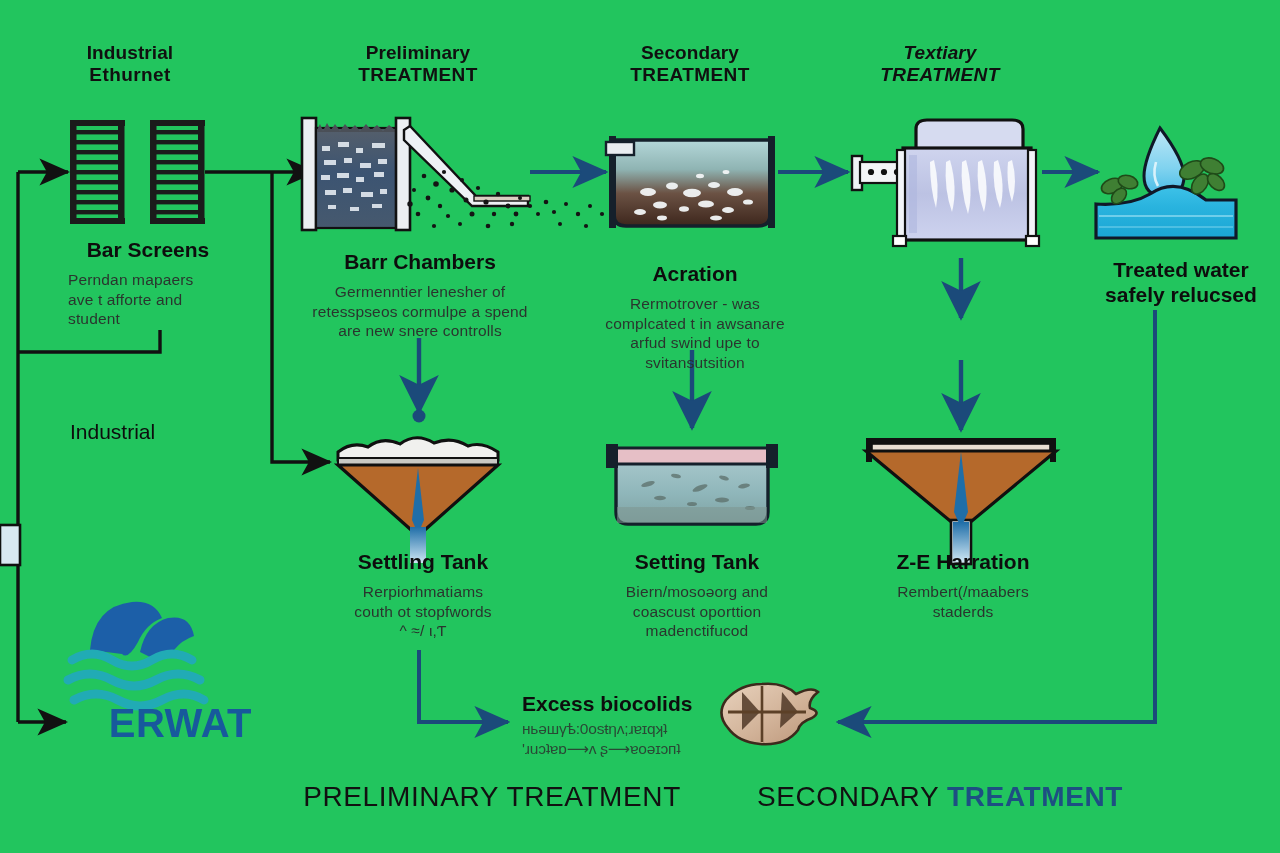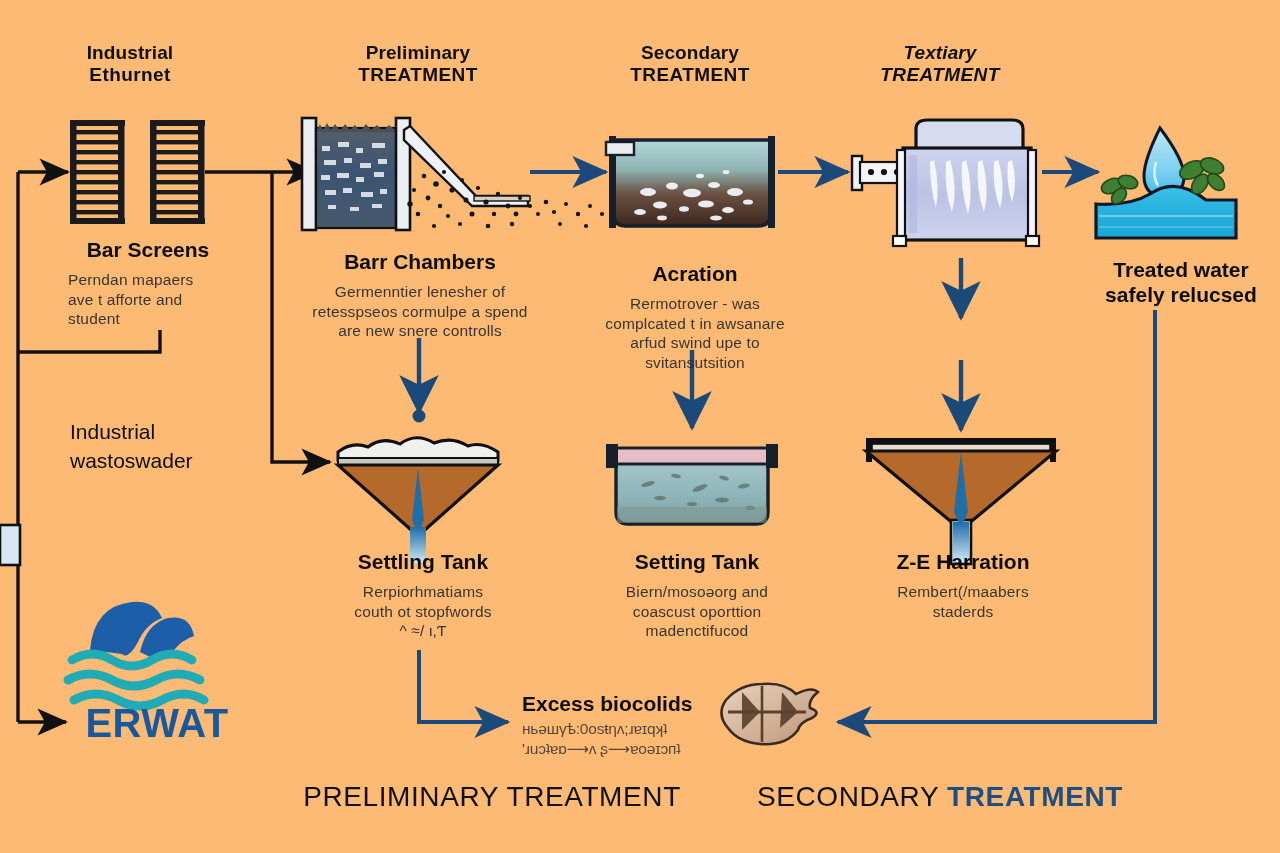"Industrial" #stage { background: #fdba74 -> #22c55e }
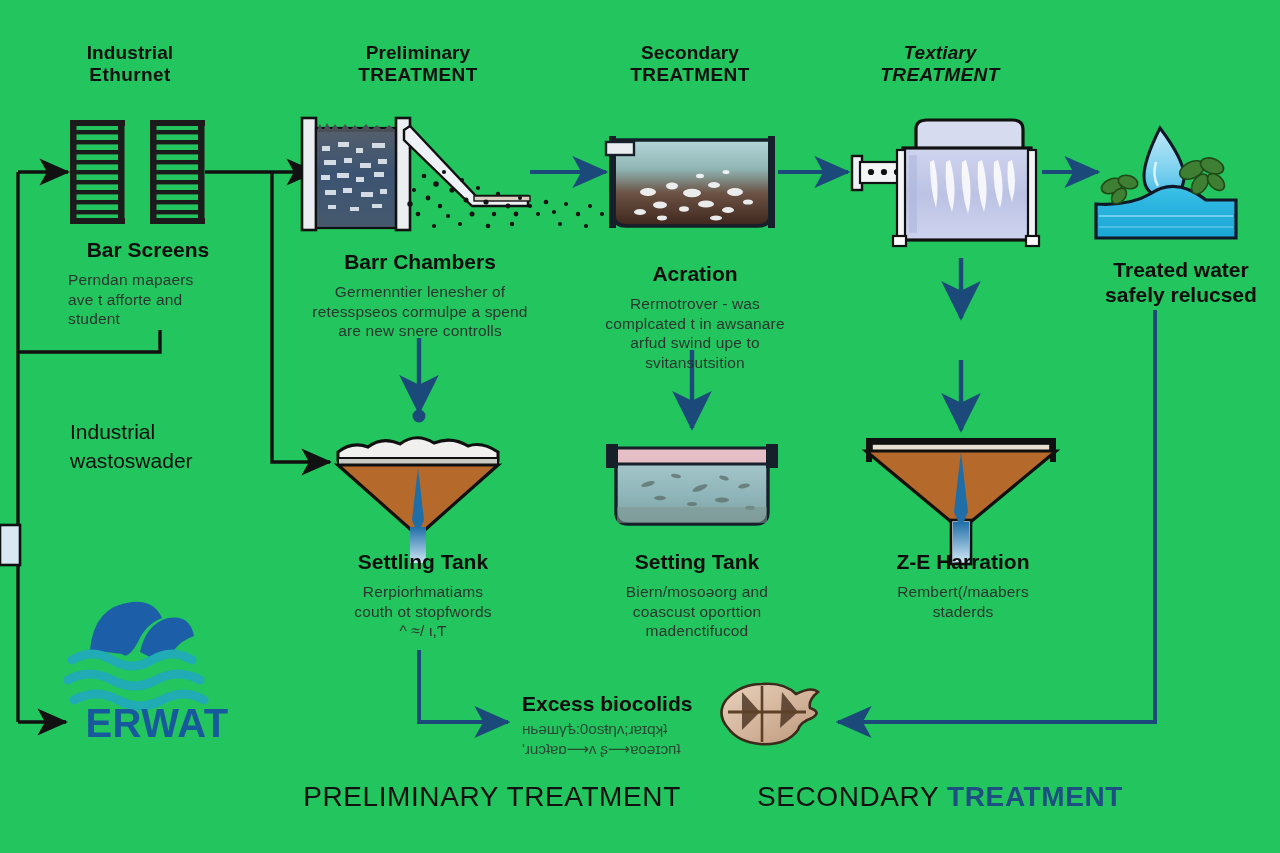"wastoswader" div.stage-title { html: <div>wastoswader</div> -> none }
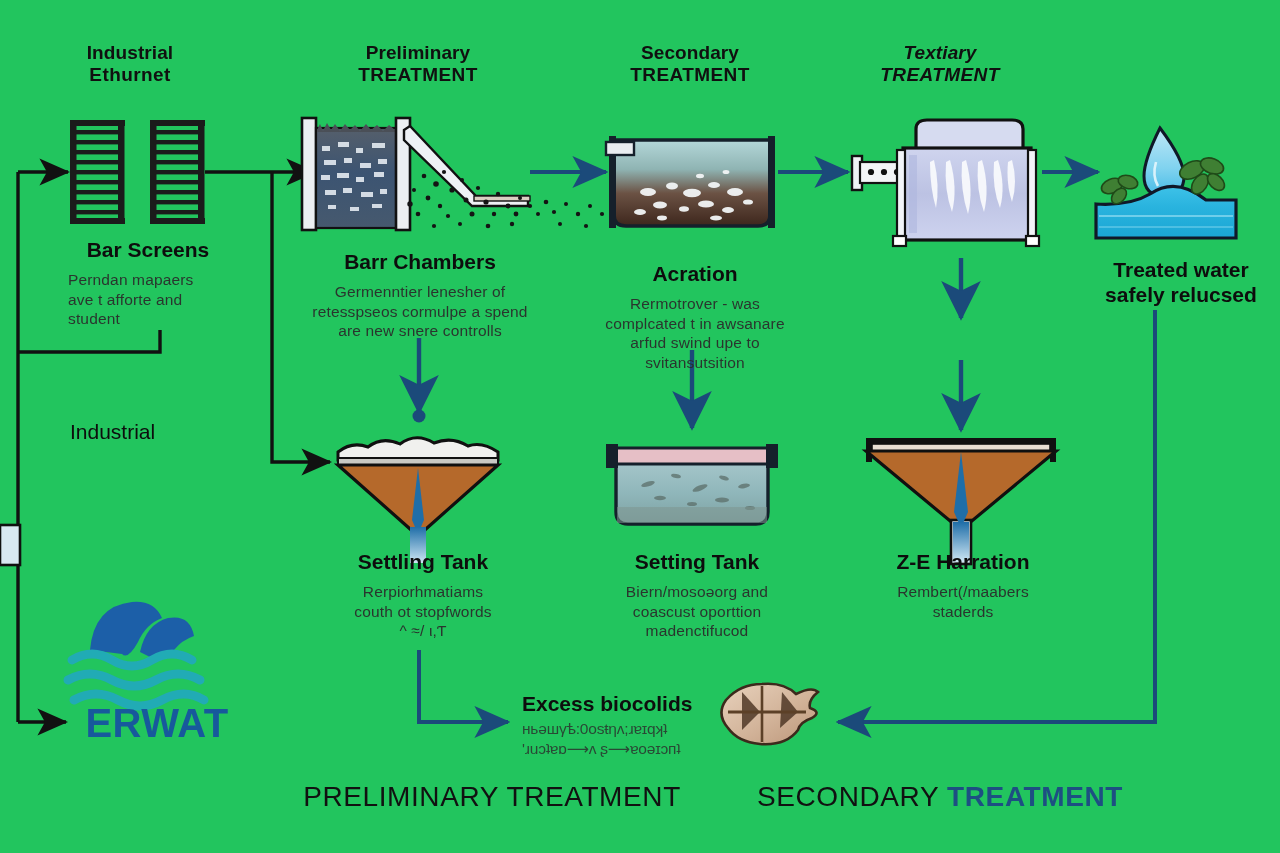"ERWAT" div.lbl { text-align: center -> right }
